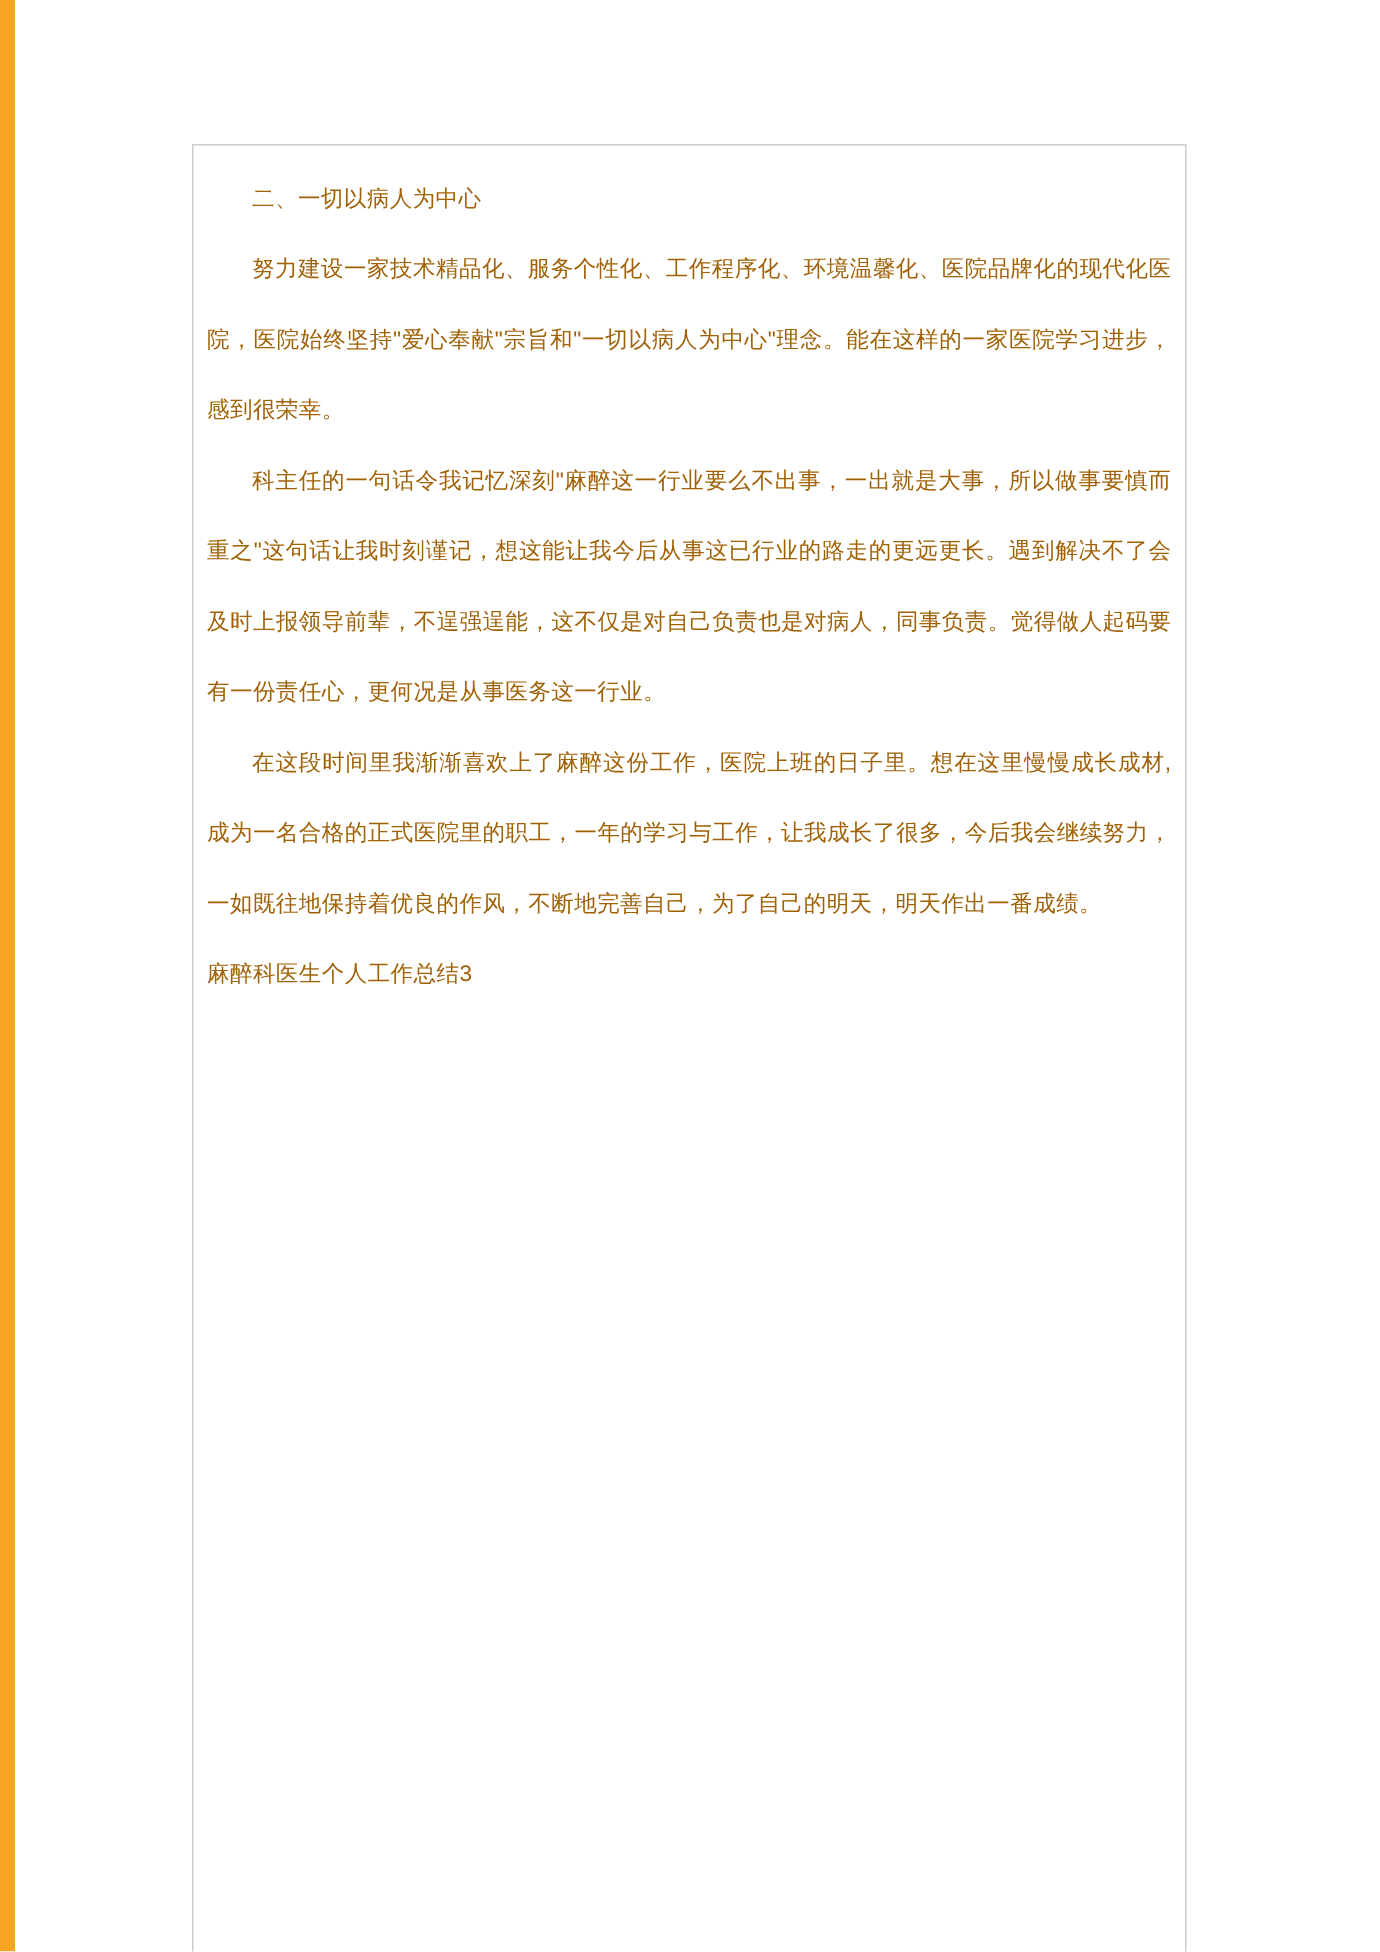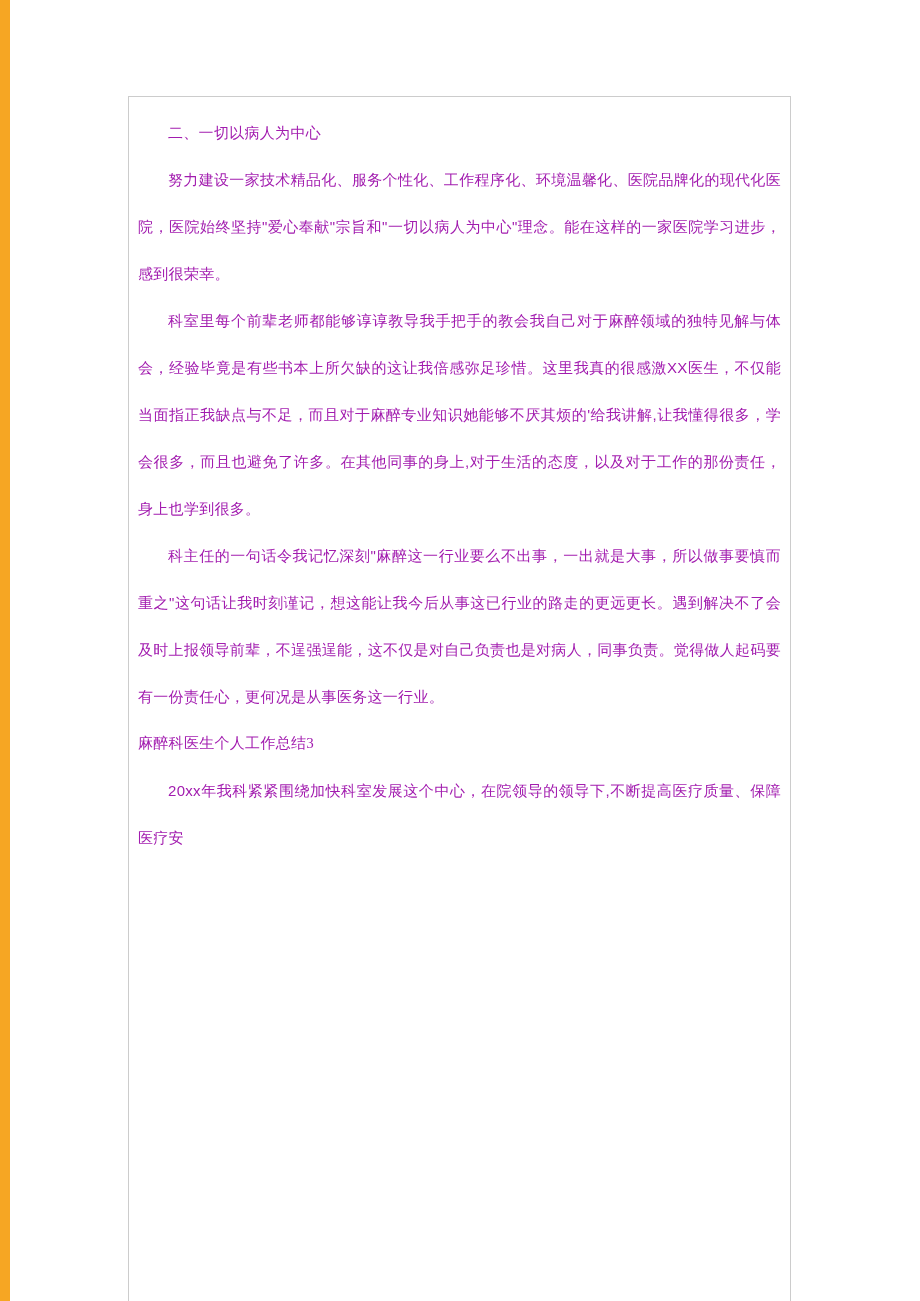"二、一切以病人为中心" .para { color: #a21caf -> #a16207 }
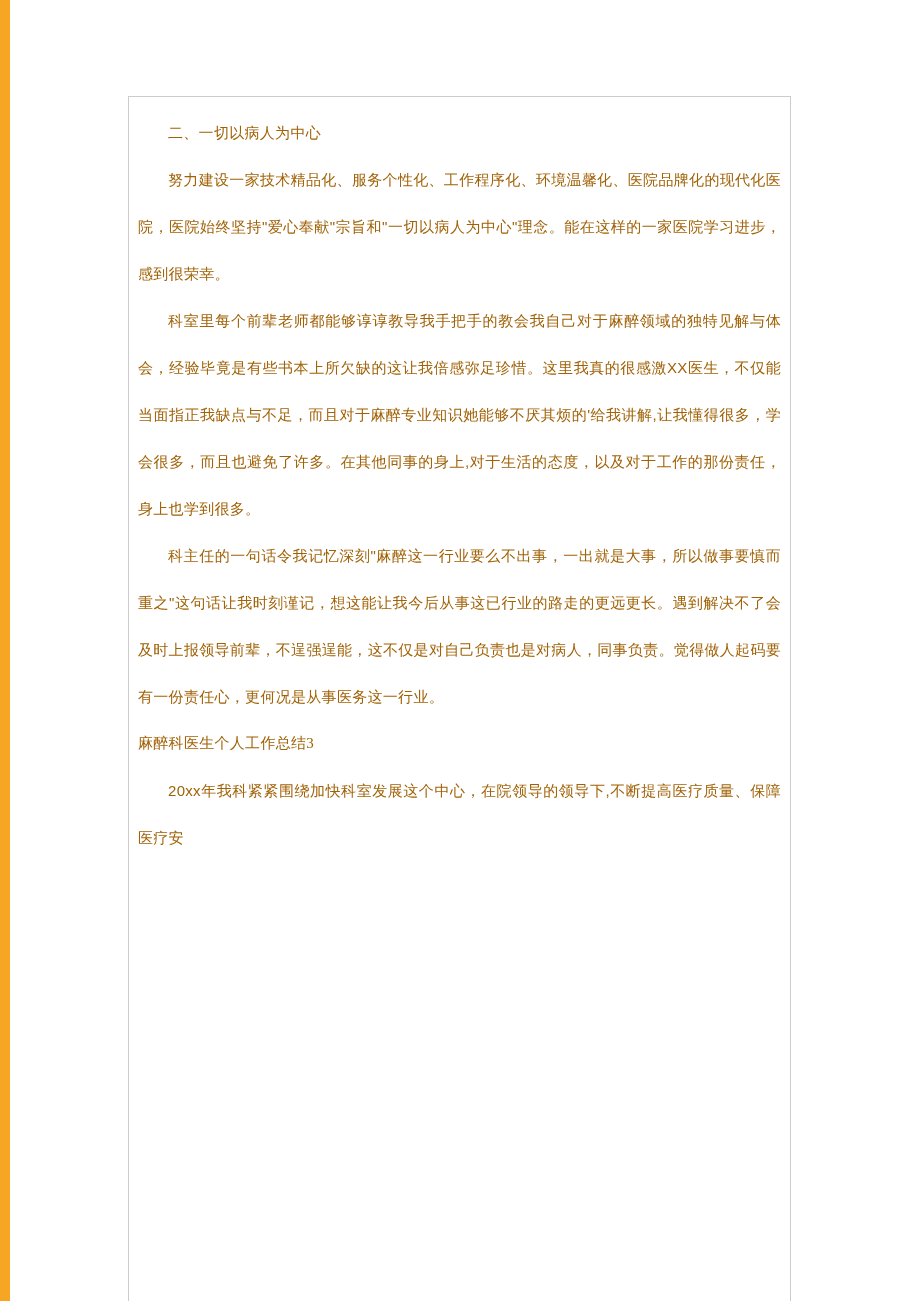"科室里每个前辈老师都能够谆谆教导我手把手的教会我自己对于麻醉领域的独特见解与体会" p.para { html: <p>科室里每个前辈老师都能够谆谆教导我手把手的教会我自己对于麻醉领域的独特见解与体会，经验毕竟是有些书本上所欠缺的这让我倍感弥足珍惜。这里我真的很感激XX医生，不仅能当面指正我缺点与不足，而且对于麻醉专业知识她能够不厌其烦的'给我讲解,让我懂得很多，学会很多，而且也避免了许多。在其他同事的身上,对于生活的态度，以及对于工作的那份责任，身上也学到很多。</p> -> none }
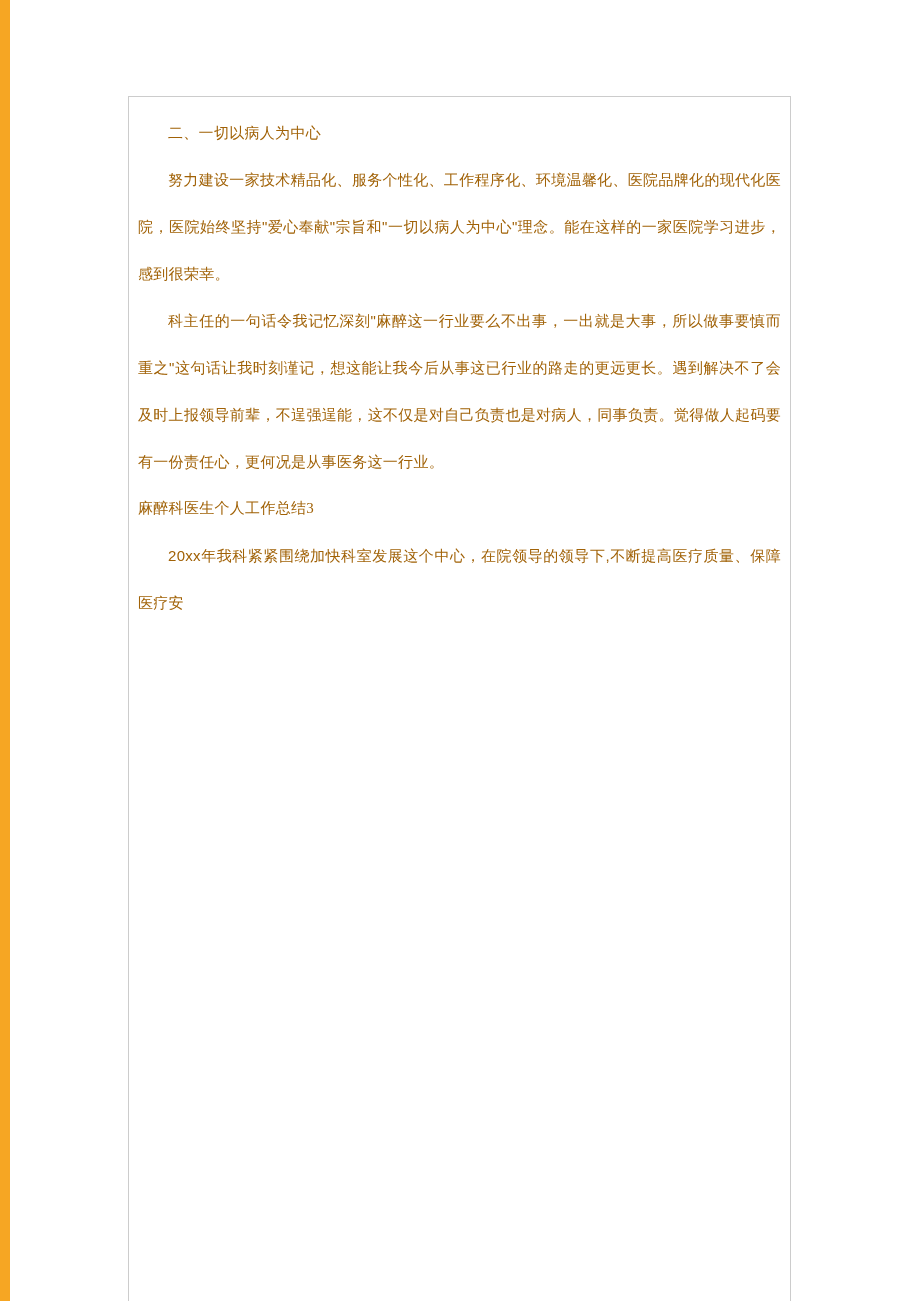"在这段时间里我渐渐喜欢上了麻醉这份工作，医院上班的日子里。想在这里慢慢成长成材," p.para { html: none -> <p>在这段时间里我渐渐喜欢上了麻醉这份工作，医院上班的日子里。想在这里慢慢成长成材,成为一名合格的正式医院里的职工，一年的学习与工作，让我成长了很多，今后我会继续努力，一如既往地保持着优良的作风，不断地完善自己，为了自己的明天，明天作出一番成绩。</p> }
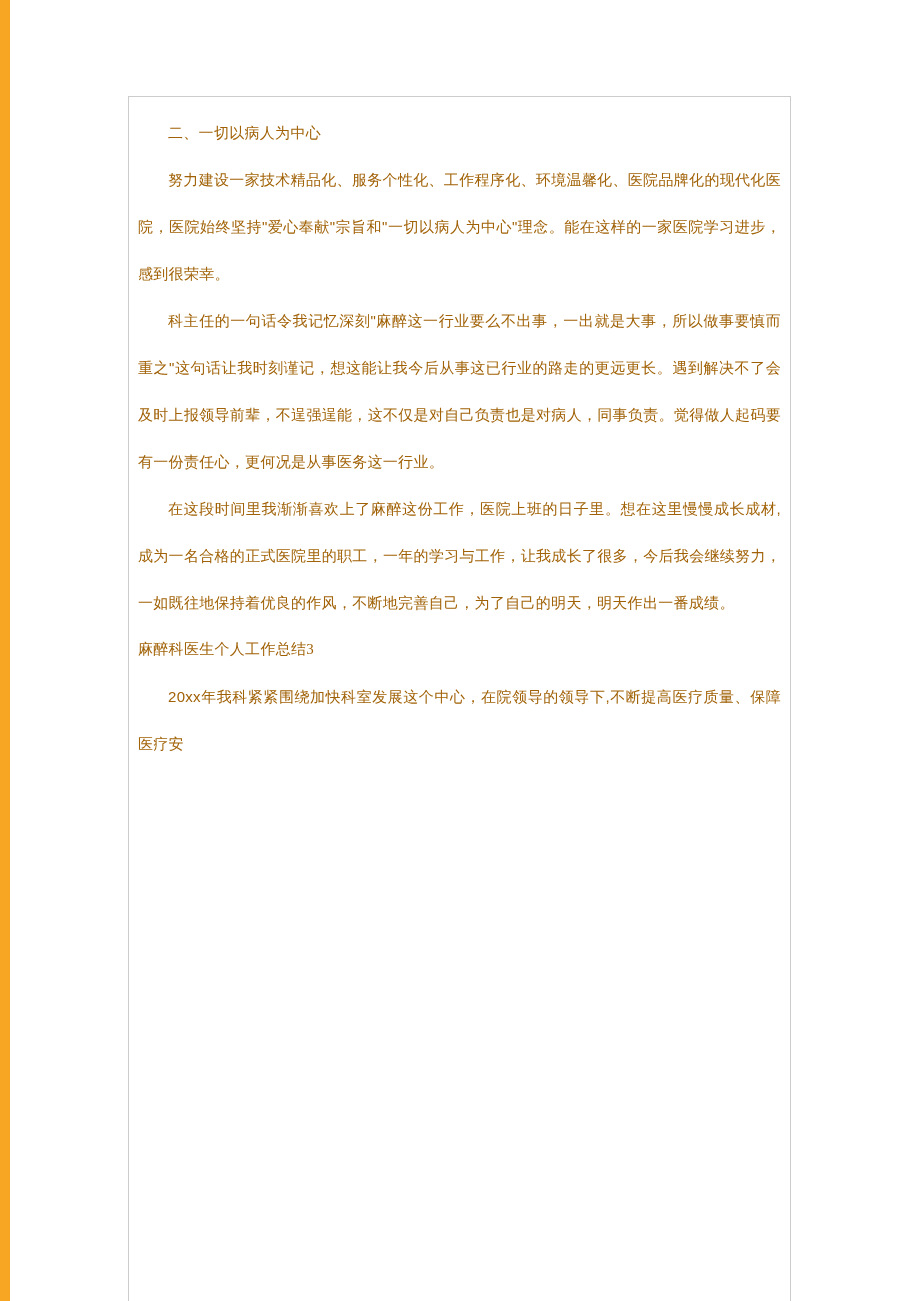"麻醉科医生个人工作总结3" .para.no-indent { font-family: Liberation Serif, serif -> none }
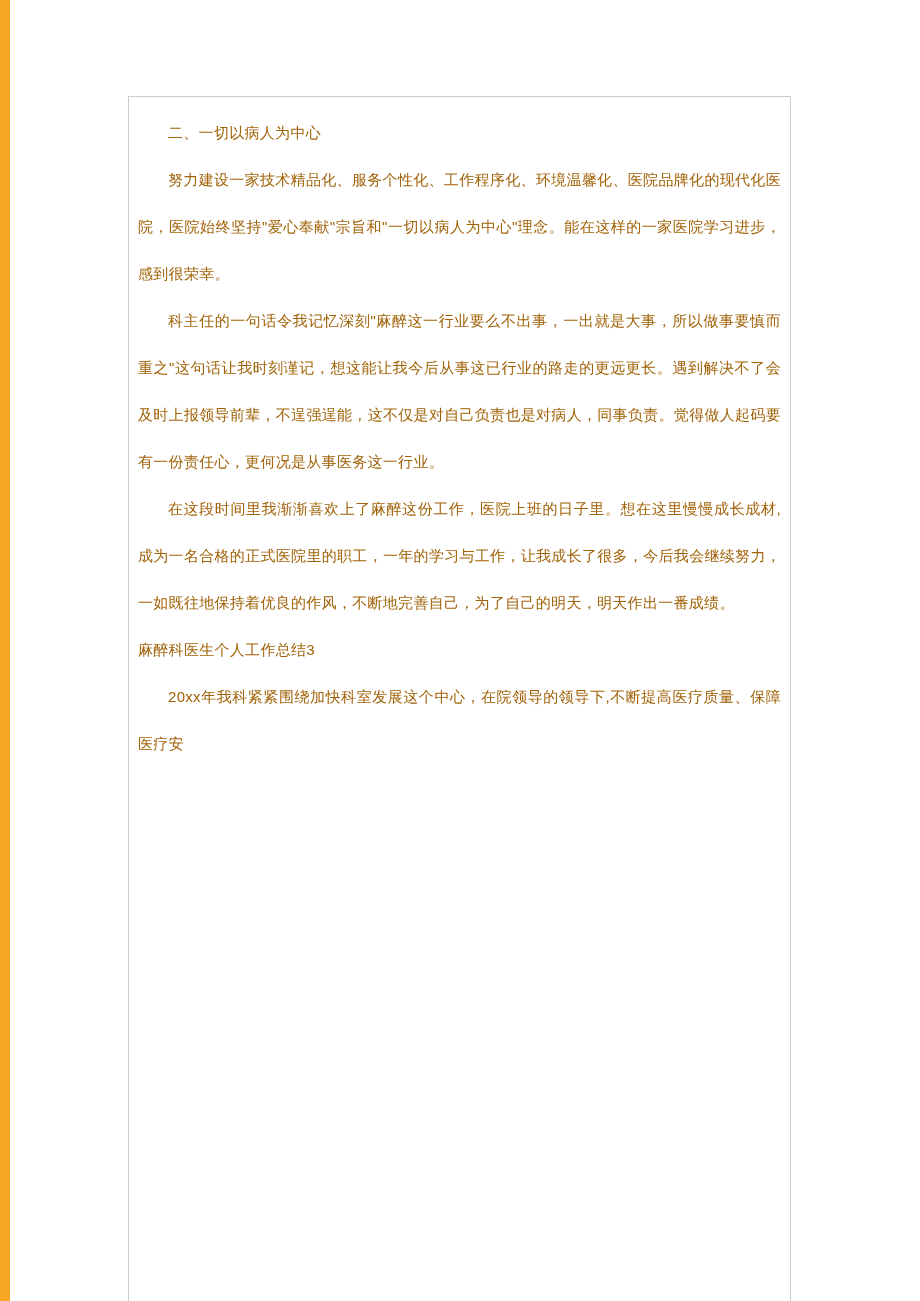"20xx年我科紧紧围绕加快科室发展这个中心，在院领导的领导下,不断提高医疗质量、" p.para { html: <p>20xx年我科紧紧围绕加快科室发展这个中心，在院领导的领导下,不断提高医疗质量、保障医疗安</p> -> none }
